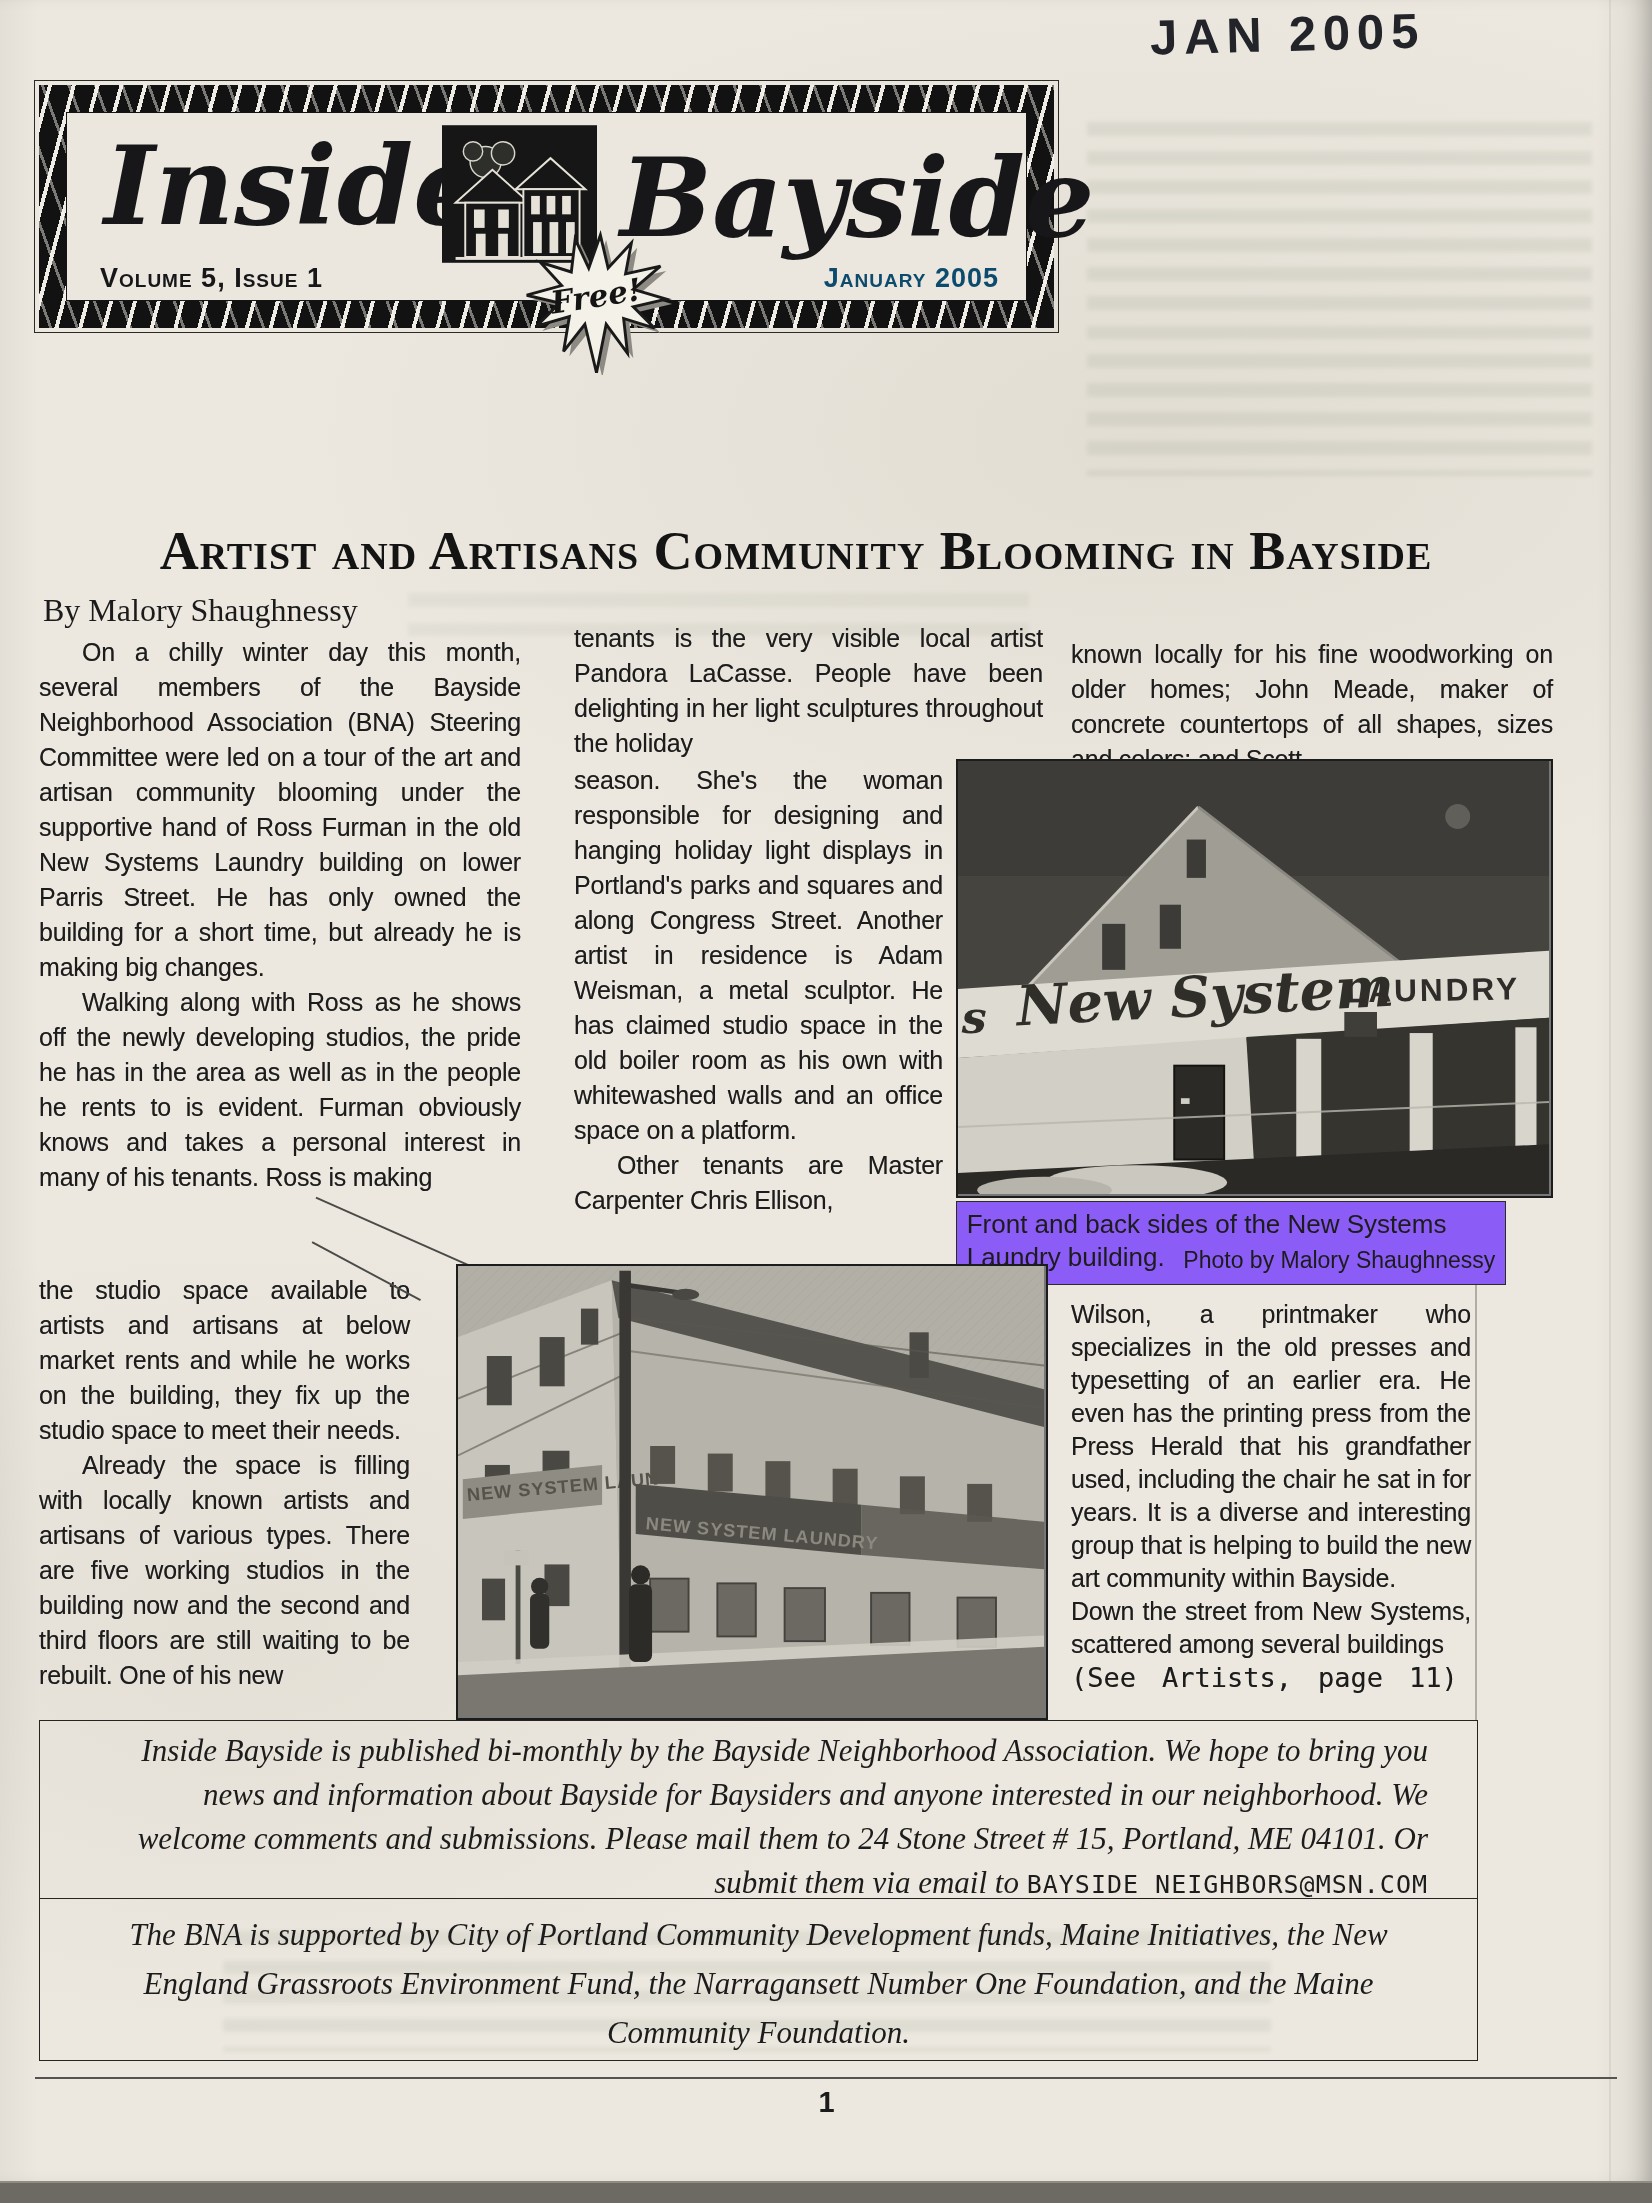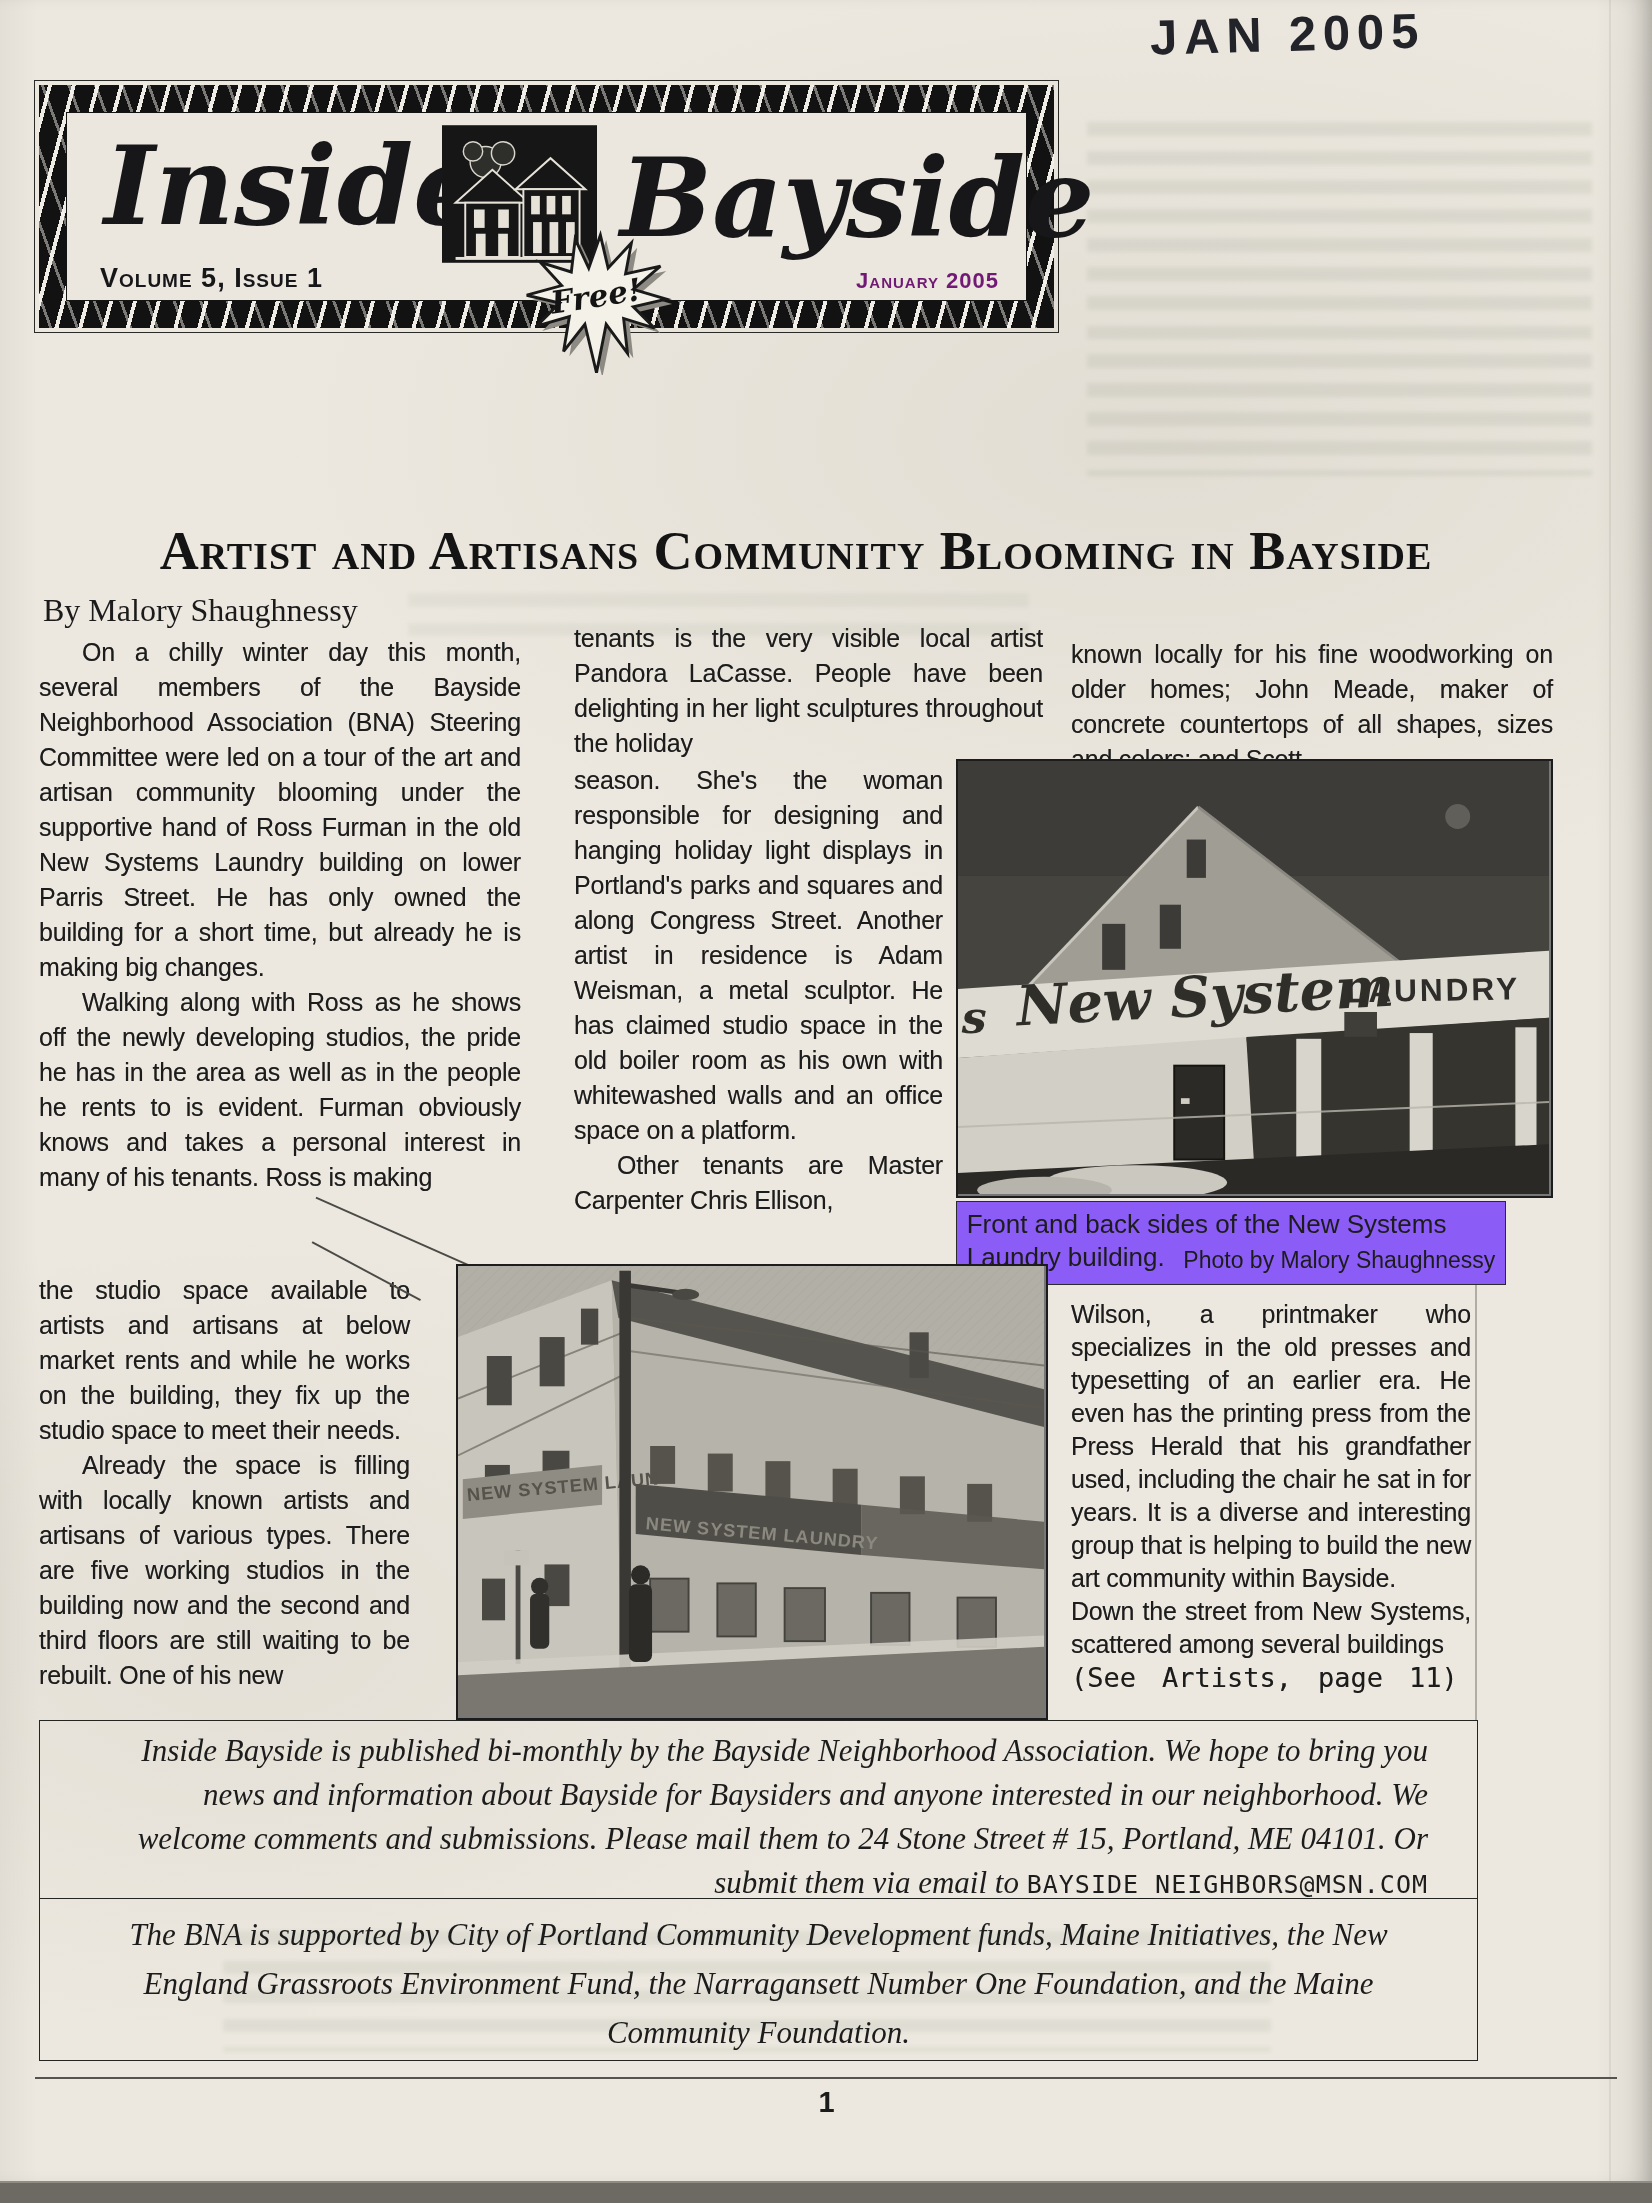"January 2005" .mast-date { color: #701a75 -> #0c4a6e; font-size: 22px -> 27px }
